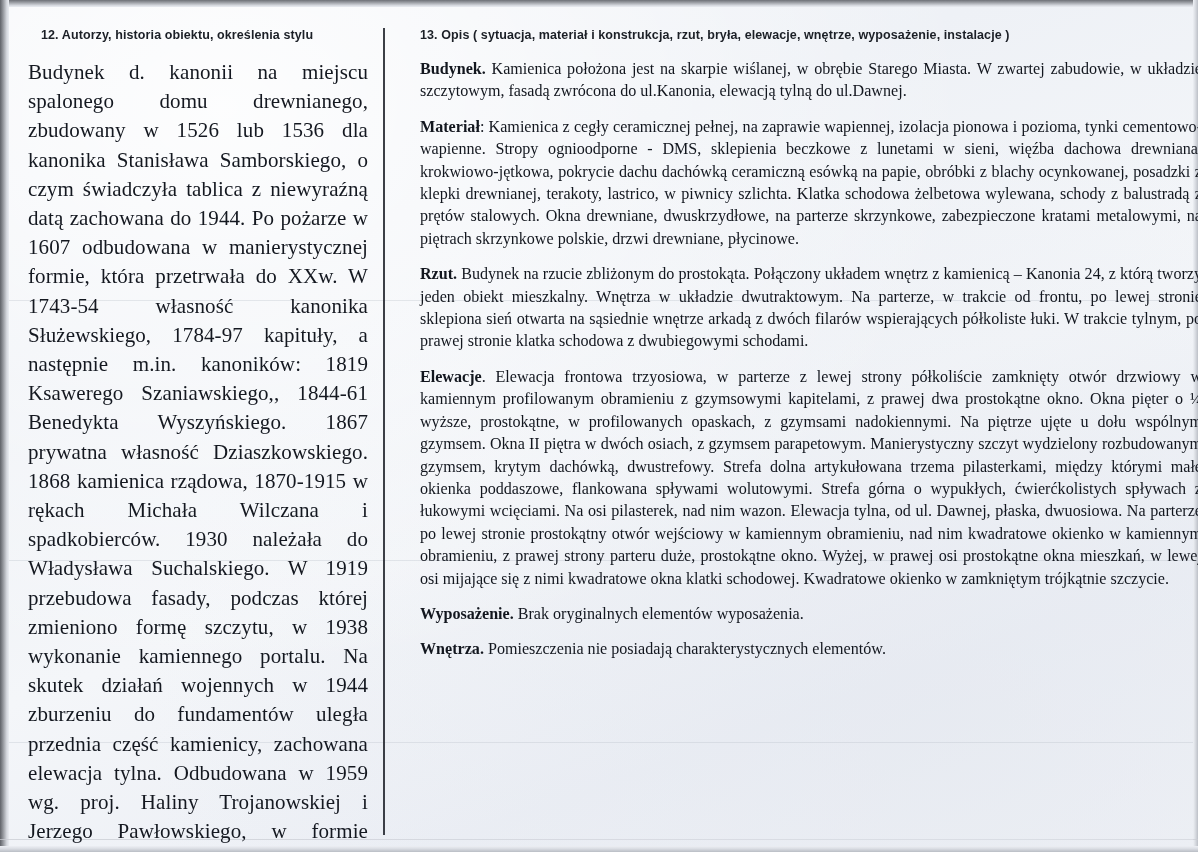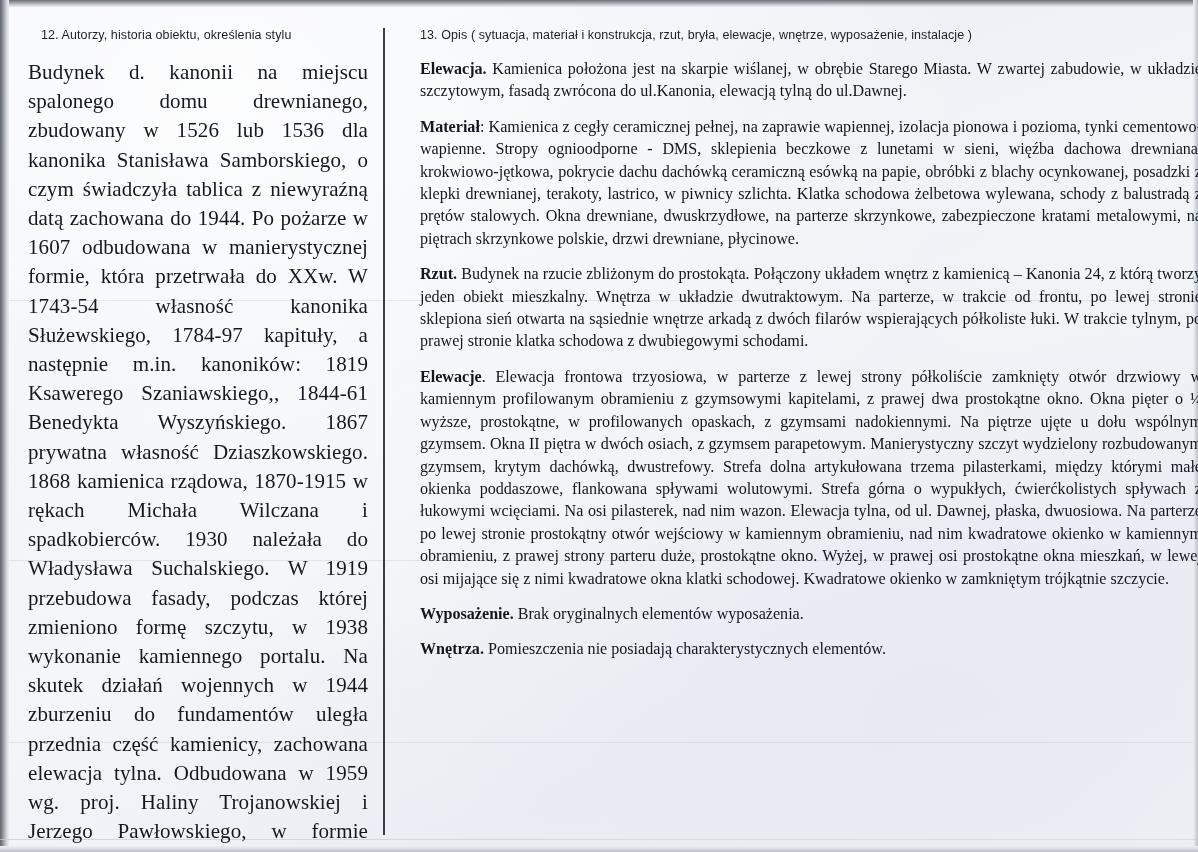"12. Autorzy, historia obiektu," .field-header { font-weight: normal -> bold }
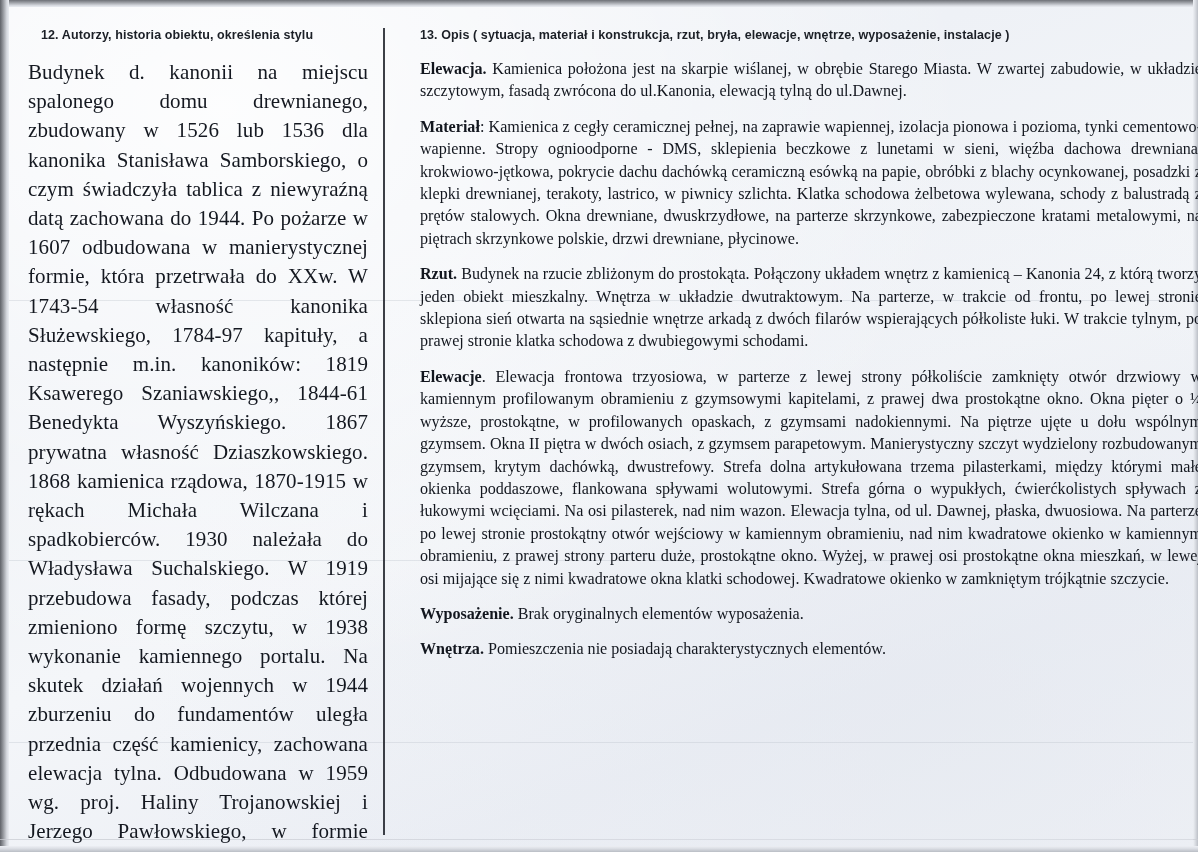"Elewacja." span.lbl { text: Elewacja -> Budynek }
